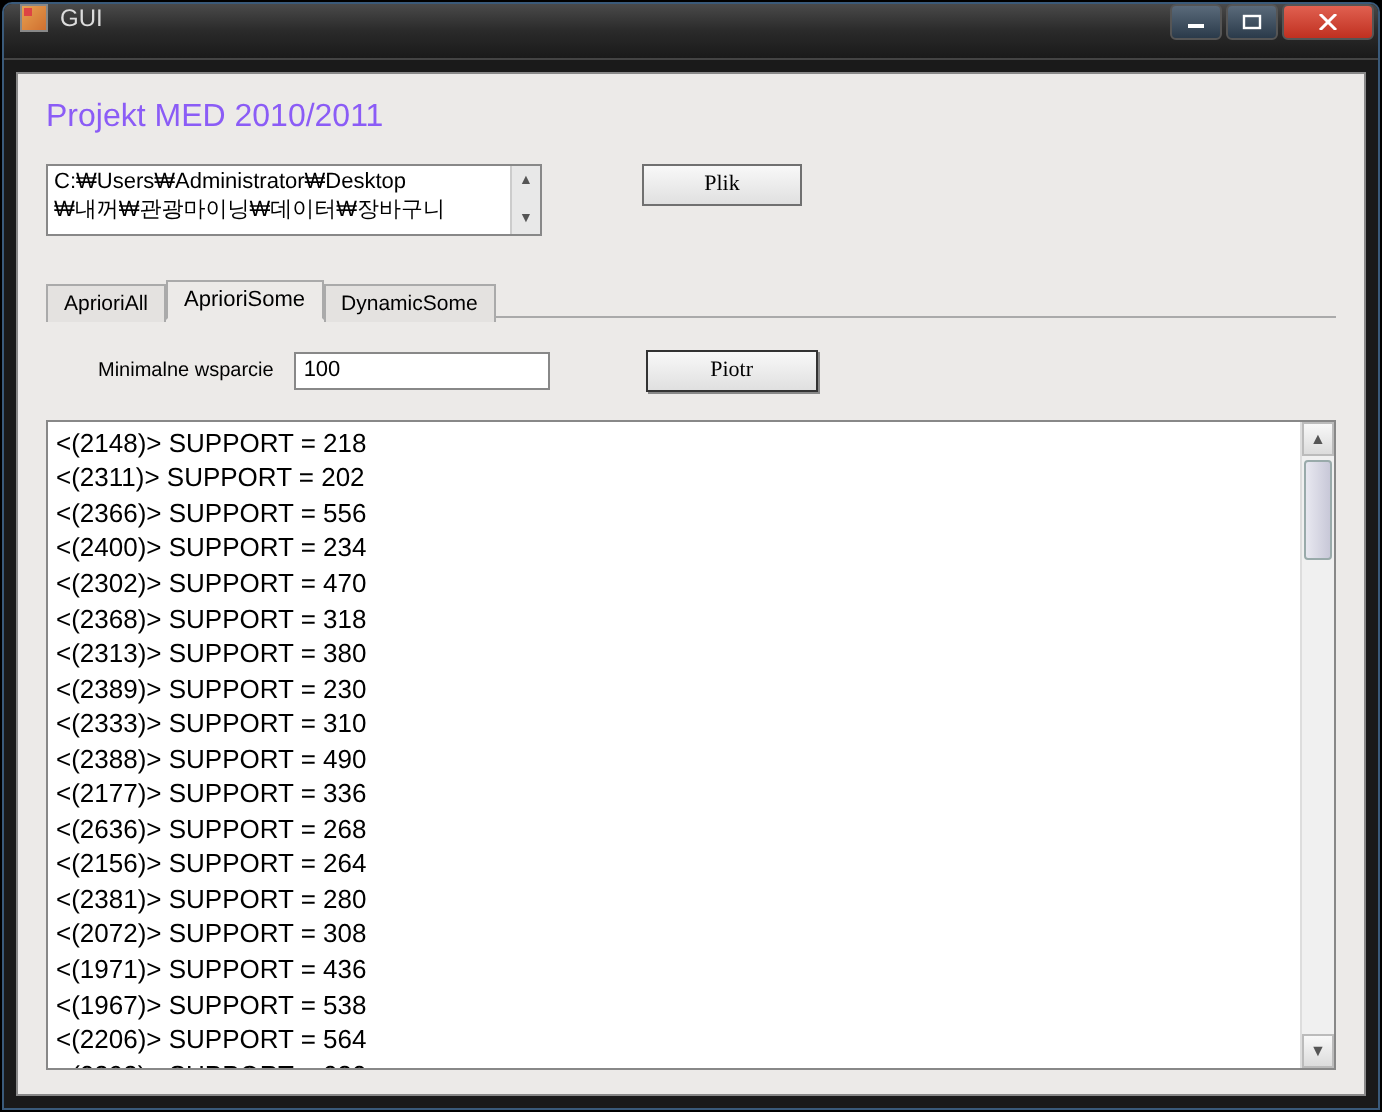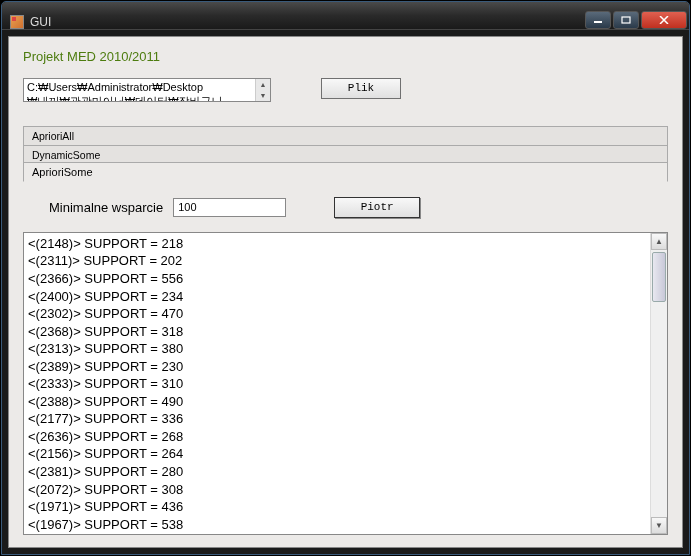"GUI" .titlebar { align-items: flex-end -> flex-start }
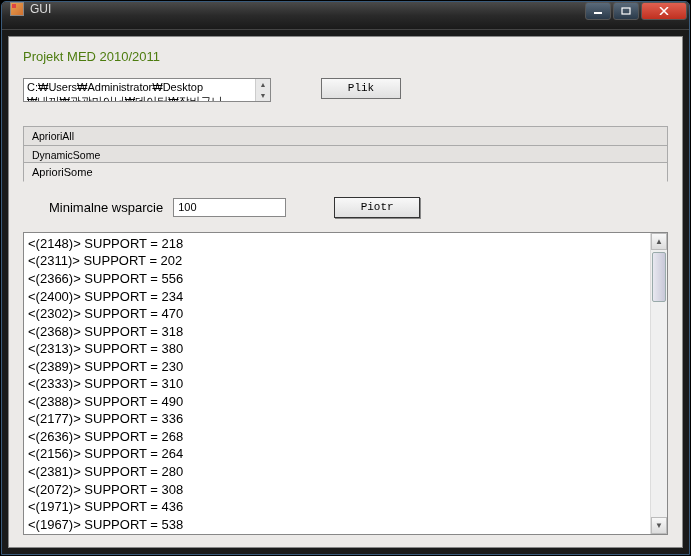"Projekt MED 2010/2011" .proj-title { color: #4d7c0f -> #8b5cf6; font-size: 13px -> 16px }
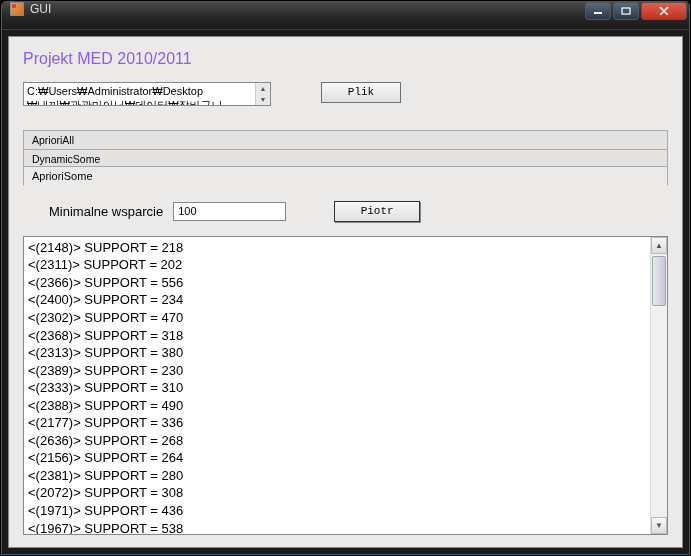"C:₩Users₩Administrator₩Desktop" .filebox { height: 24px -> 36px }
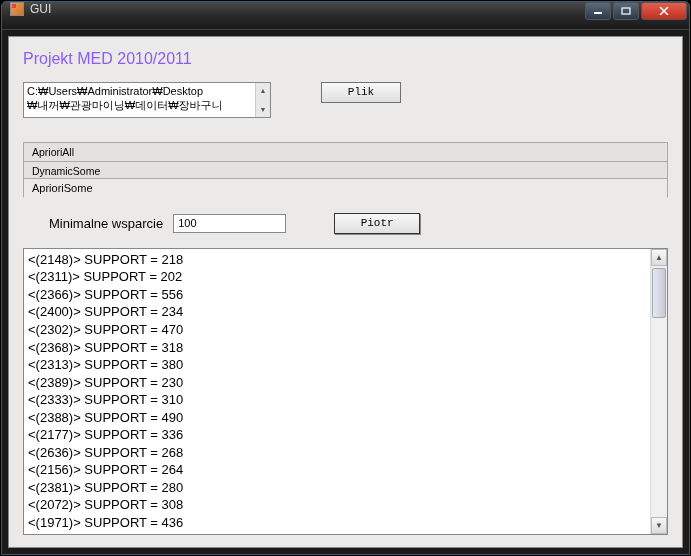"Plik" .btn { font-family: Liberation Mono, monospace -> Liberation Serif, serif }
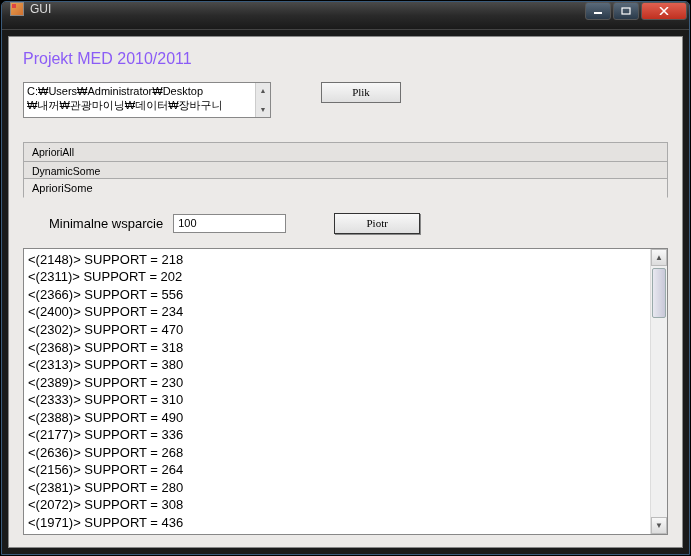"AprioriAll" .tabs { flex-direction: column -> none }
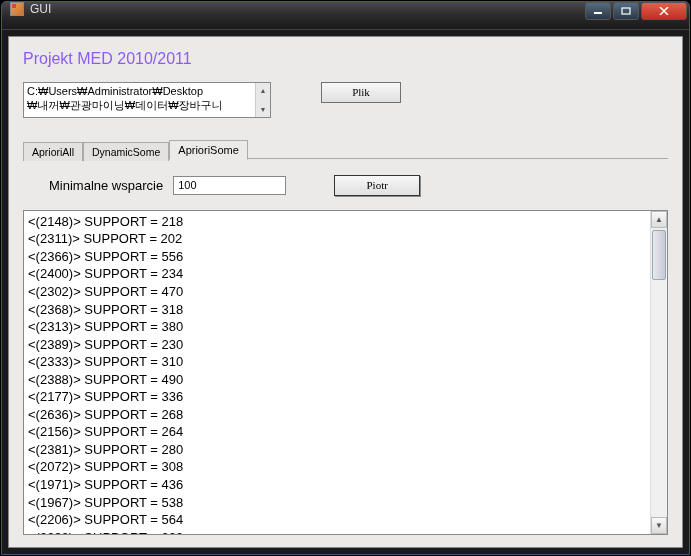"DynamicSome" div.tab { order: before "AprioriSome" -> after "AprioriSome" }
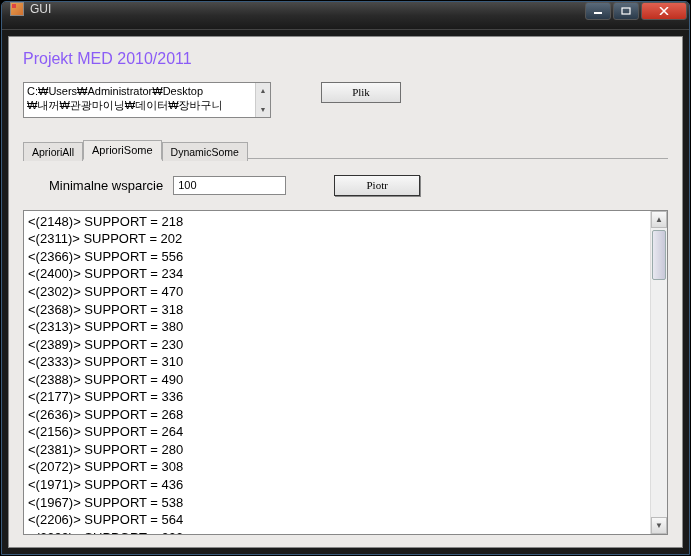"Minimalne wsparcie" .param-label { font-size: 13px -> 10px }
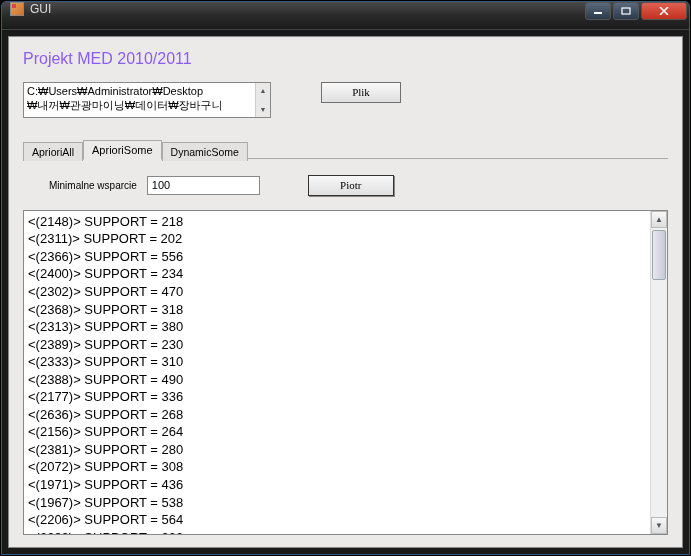"100" .param-input { width: 113px -> 128px }
